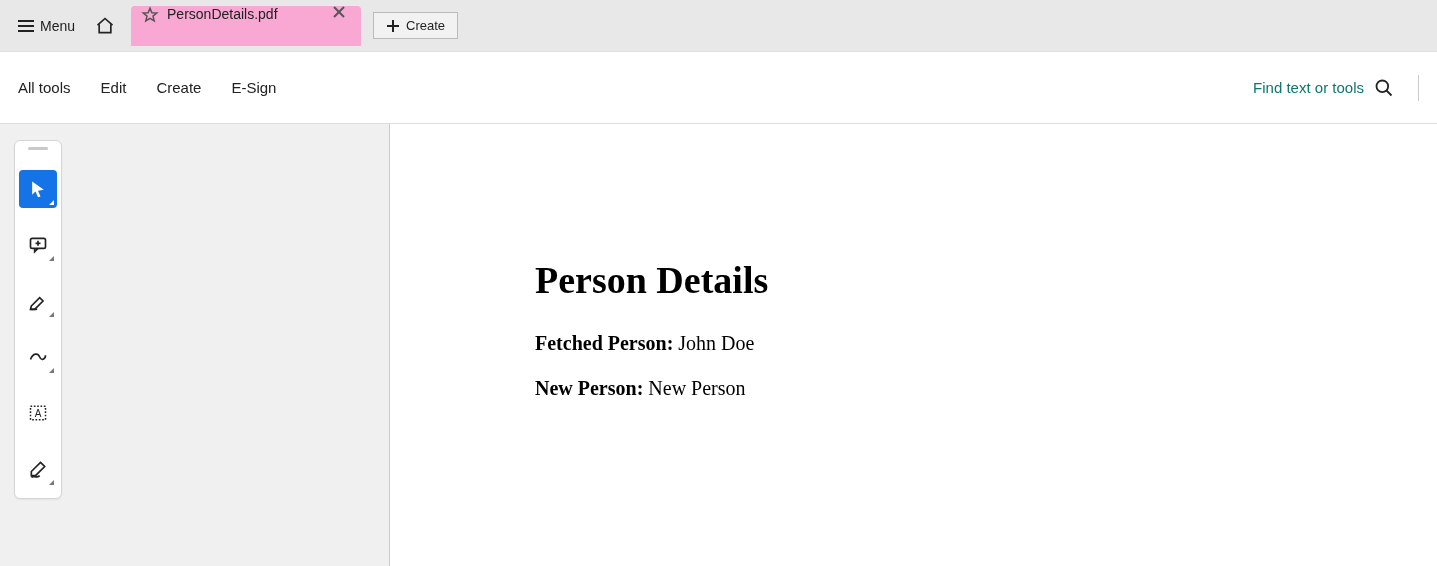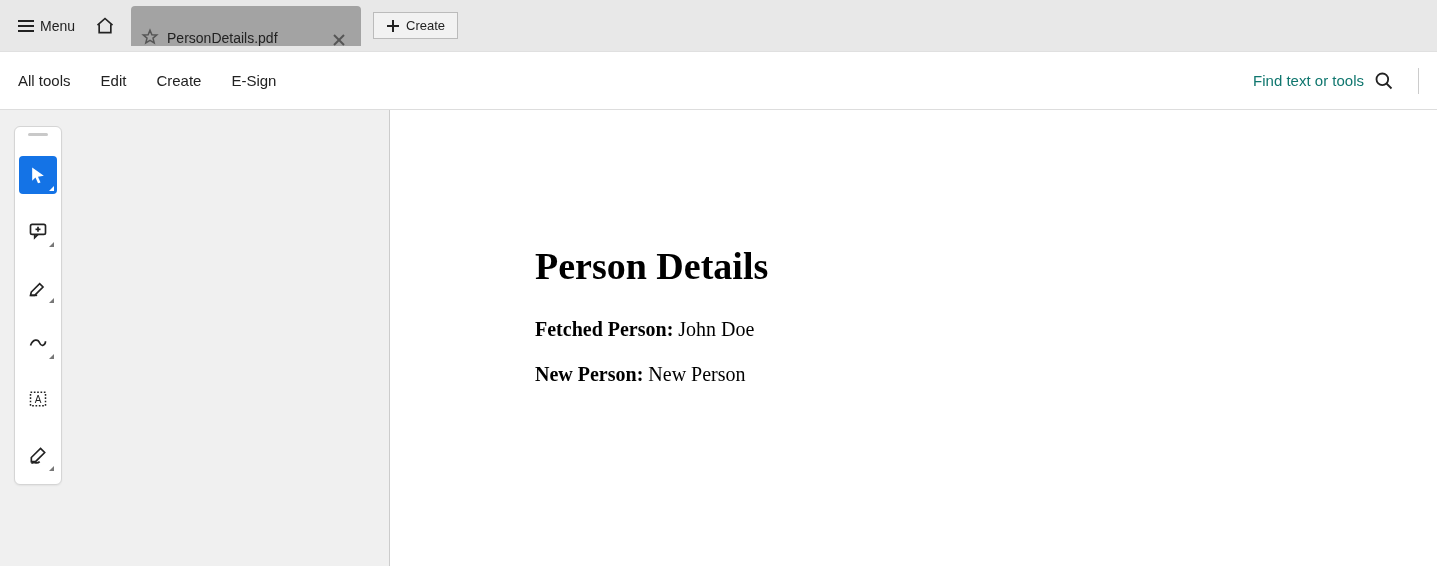"PersonDetails.pdf" .doc-tab { align-items: flex-end -> flex-start; background: #a3a3a3 -> #f9a8d4 }
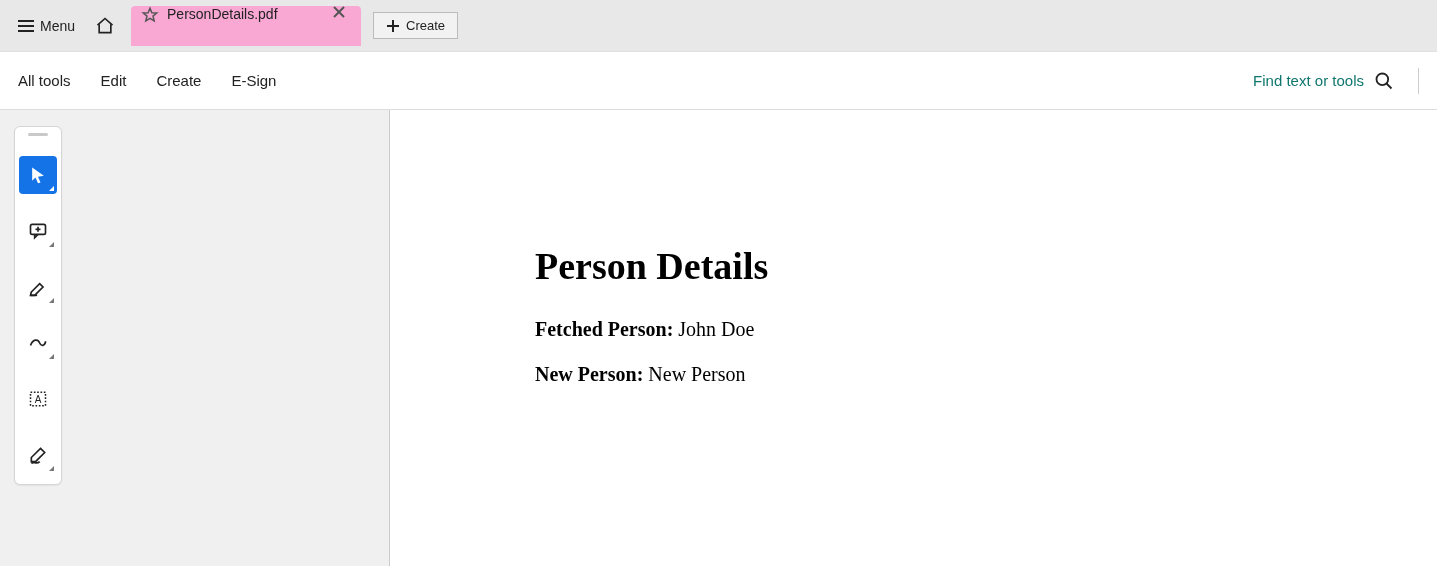"All tools" .menubar { height: 58px -> 72px }
